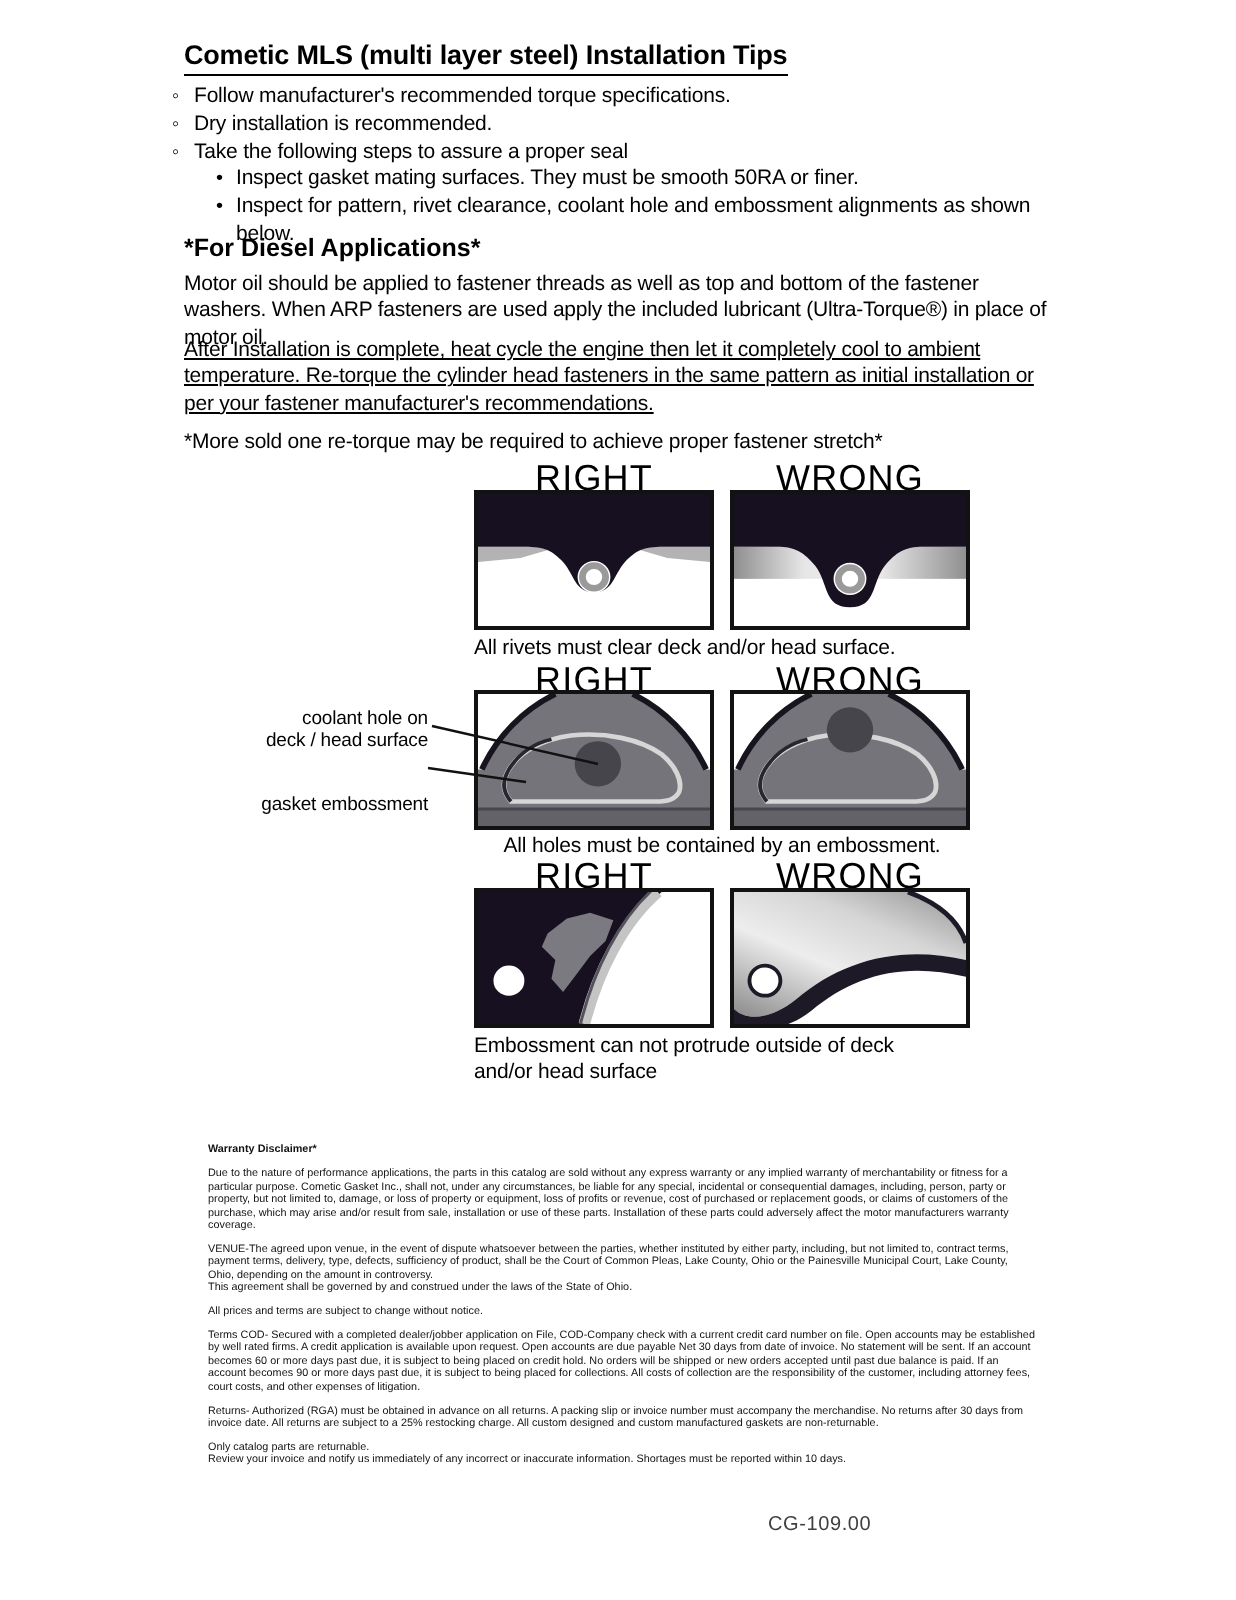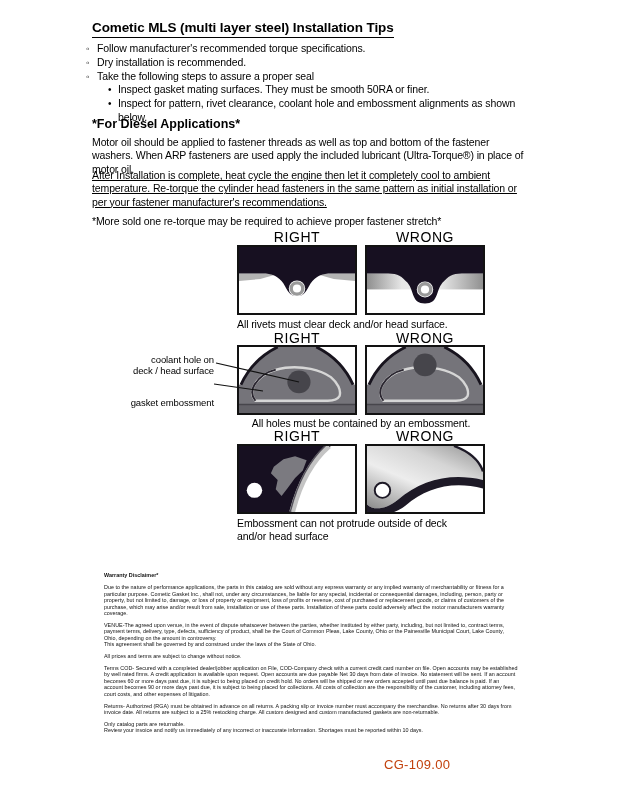"RIGHT" .rw-label { font-size: 14px -> 18px }
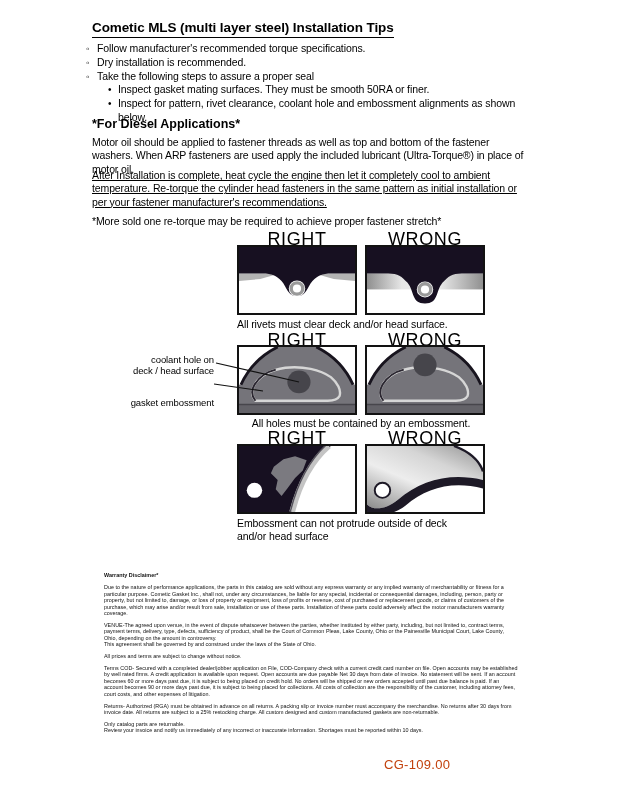"CG-109.00" .page-number { color: #c2410c -> #404040; font-size: 13px -> 10px }
